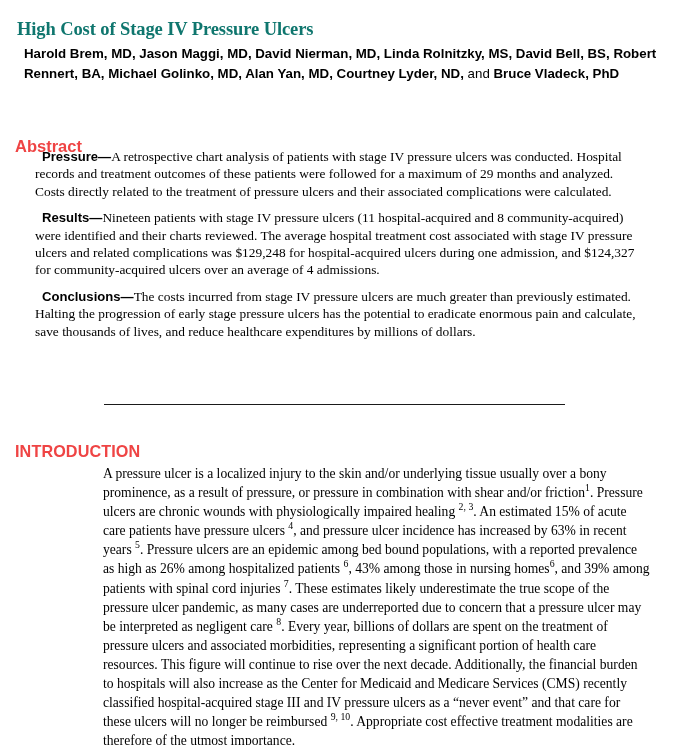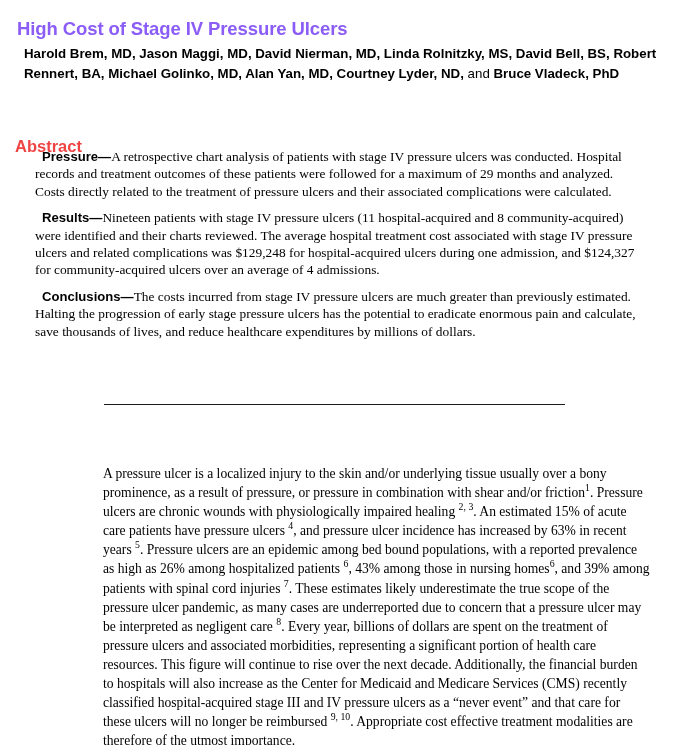"High Cost of Stage IV" .title { color: #8b5cf6 -> #0f766e; font-family: Liberation Sans, sans-serif -> Liberation Serif, serif }
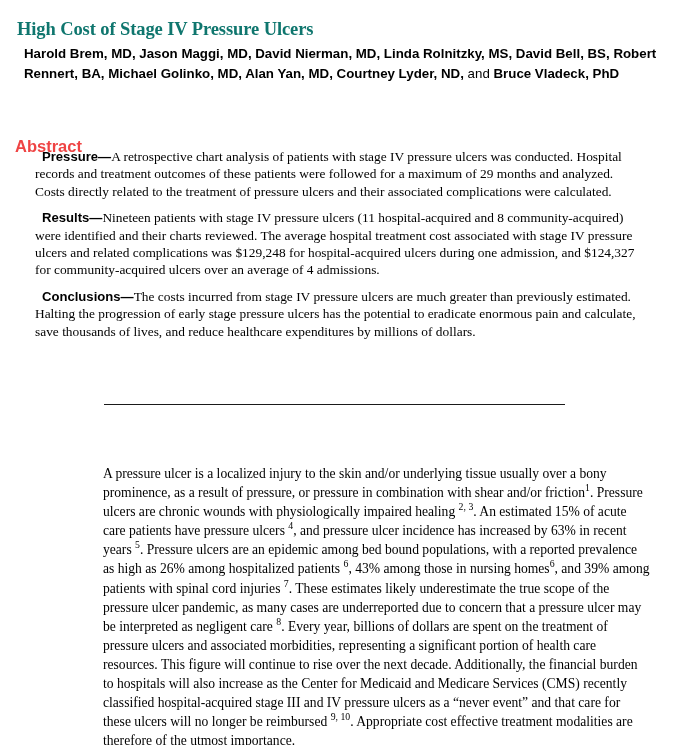"INTRODUCTION" h2.sec-head { html: none -> <h2>INTRODUCTION</h2> }
